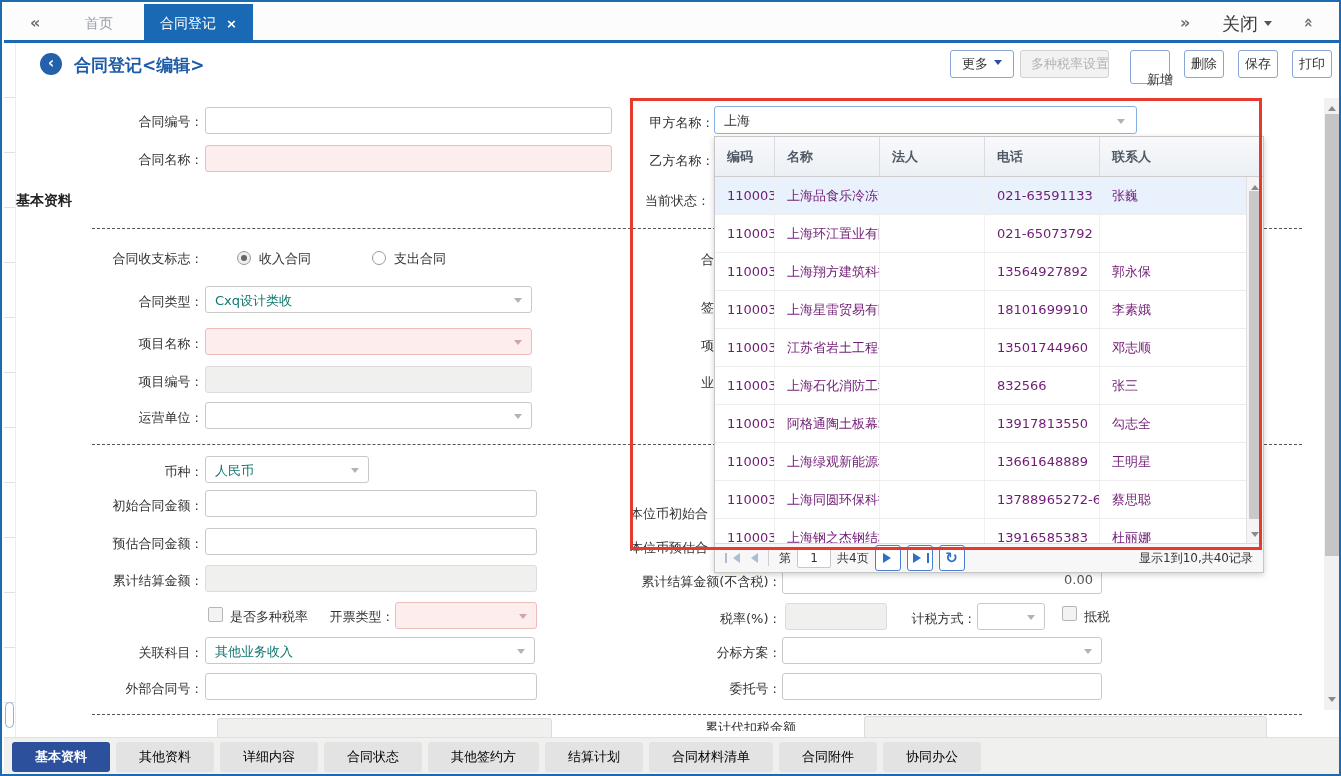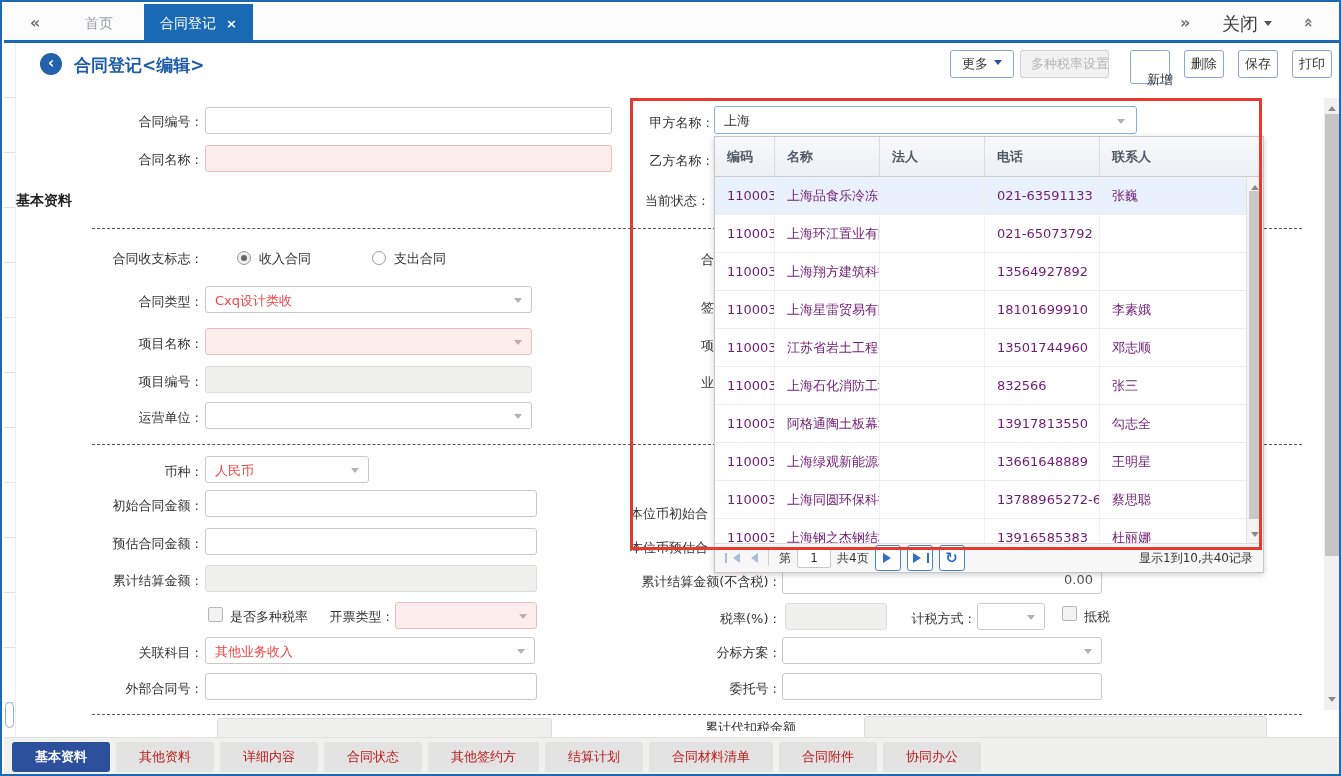"郭永保" div.dd-cell { html: none -> <div>郭永保</div> }
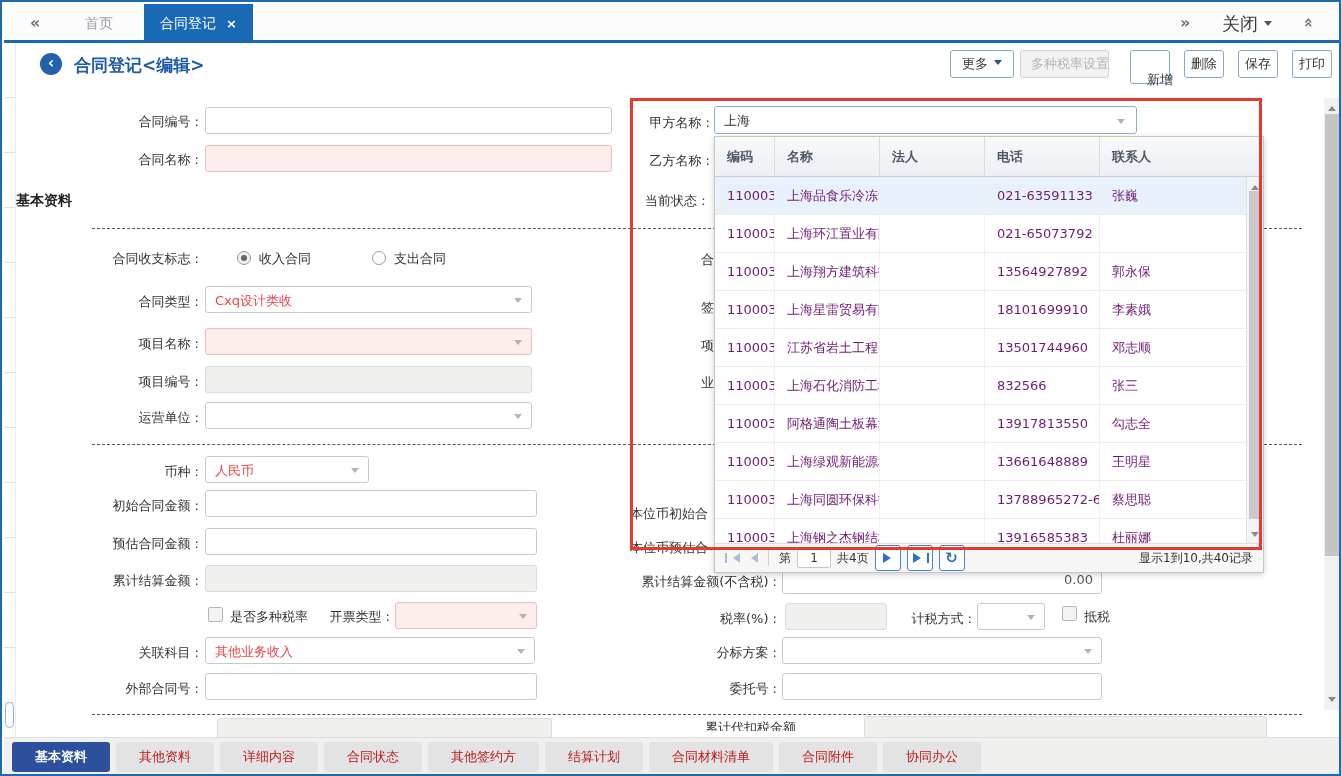"Cxq设计类收" .sel-val { color: #ef4444 -> #0f766e }
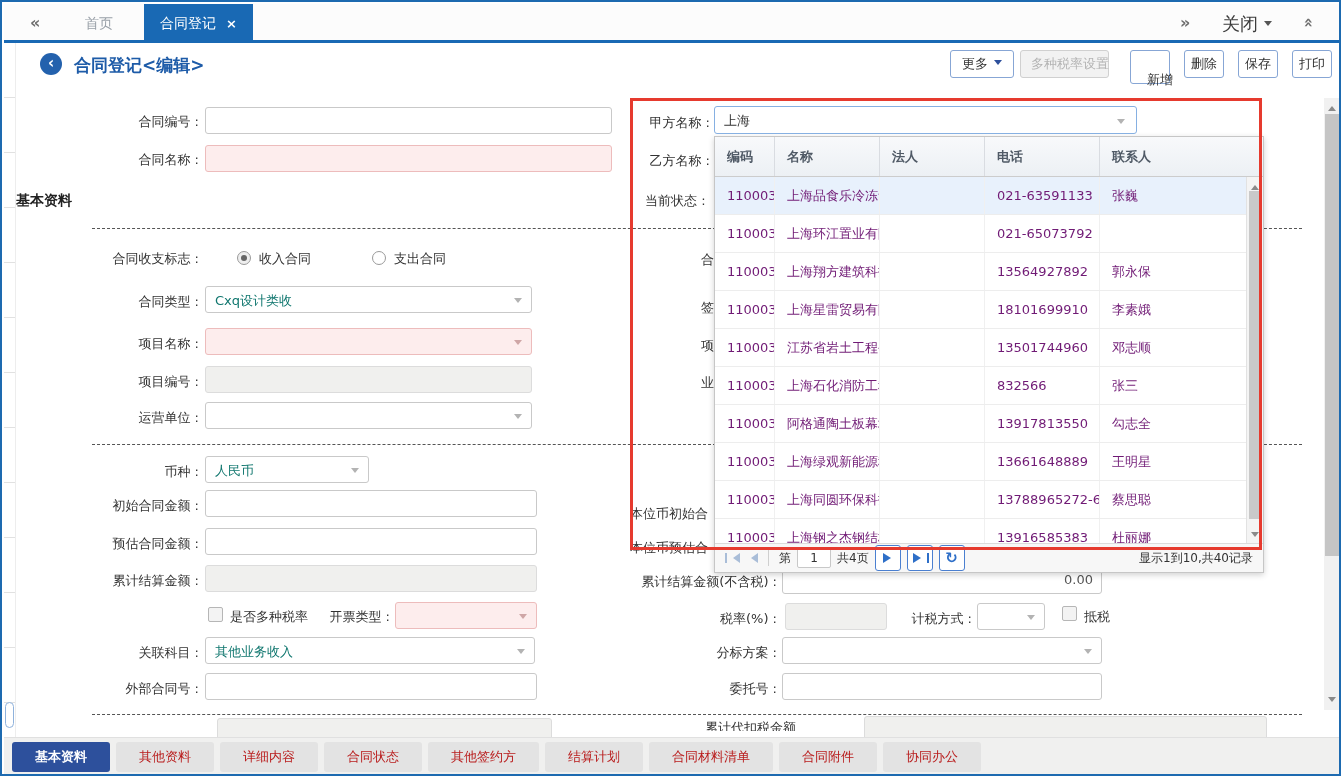"其他资料" .btab { color: #b91c1c -> #000000 }
